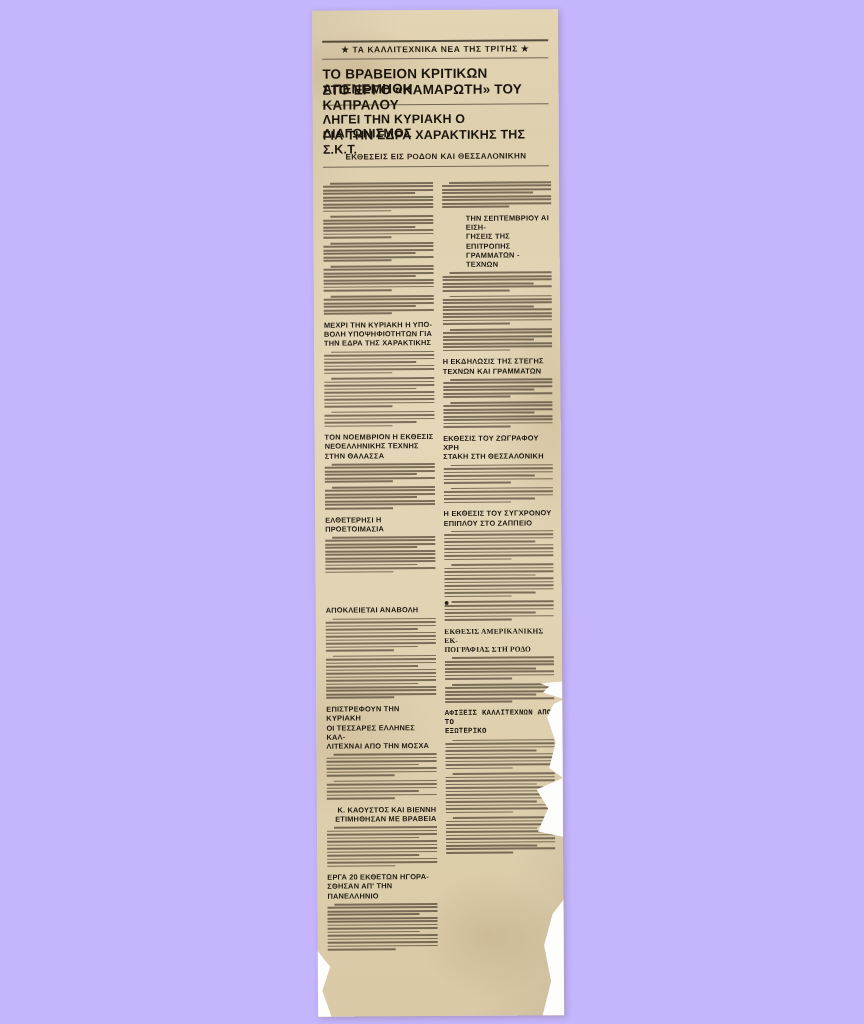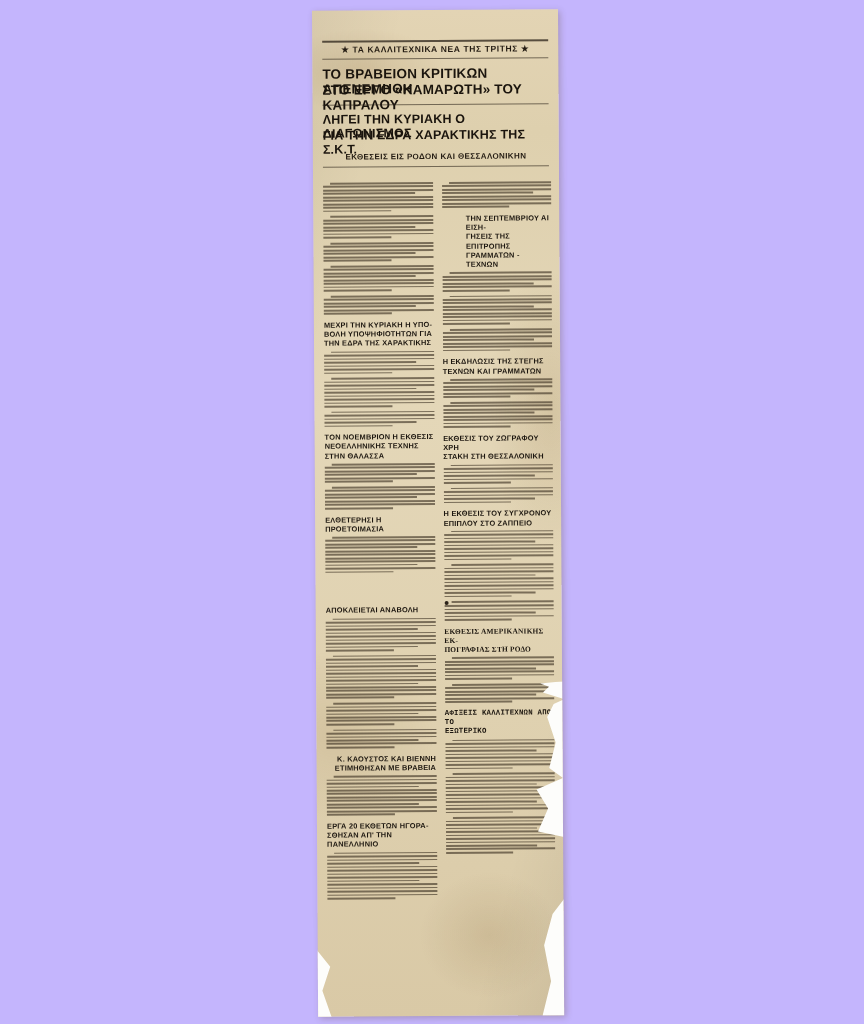"ΕΠΙΣΤΡΕΦΟΥΝ ΤΗΝ ΚΥΡΙΑΚΗ" div.secthead { html: none -> <div>ΕΠΙΣΤΡΕΦΟΥΝ ΤΗΝ ΚΥΡΙΑΚΗ ΟΙ ΤΕΣΣΑΡΕΣ ΕΛΛΗΝΕΣ ΚΑΛ- ΛΙΤΕΧΝΑΙ ΑΠΟ ΤΗΝ ΜΟΣΧΑ</div> }
